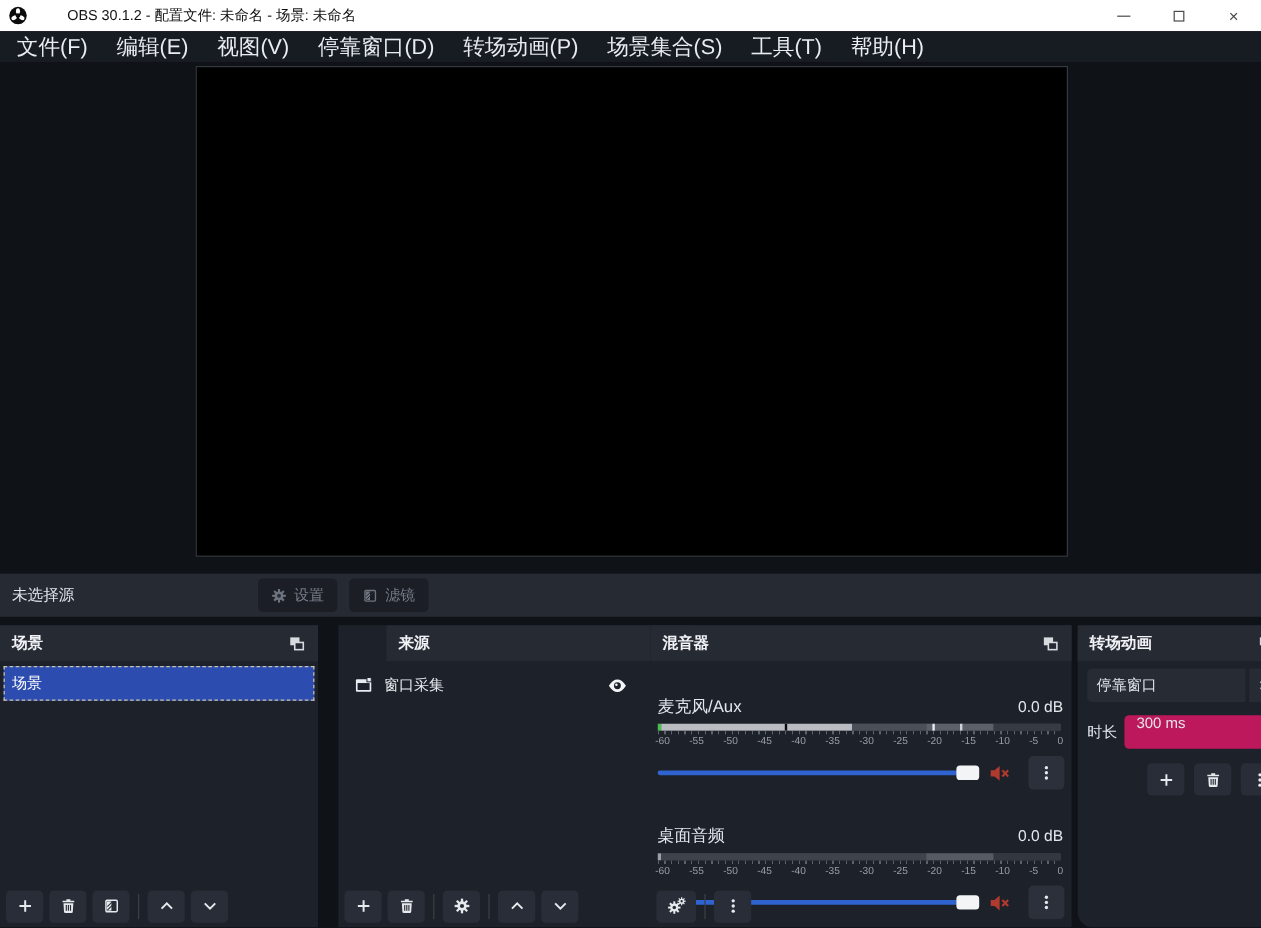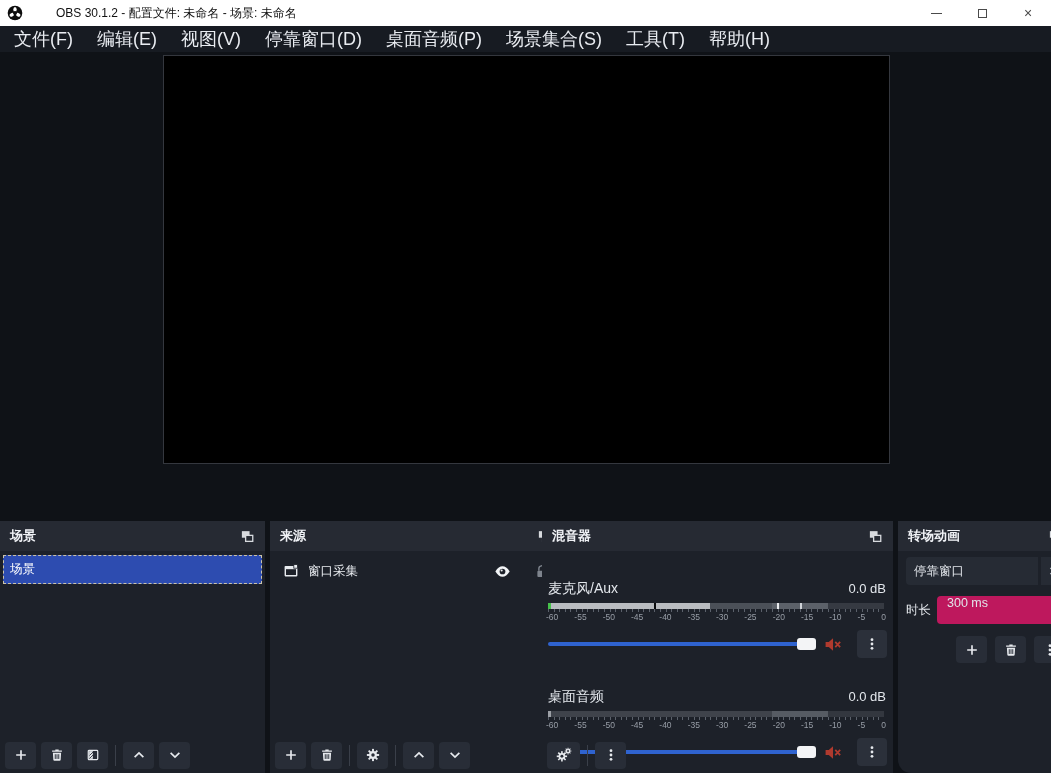"桌面音频(P)" span.menu-item { text: 桌面音频 -> 转场动画 }
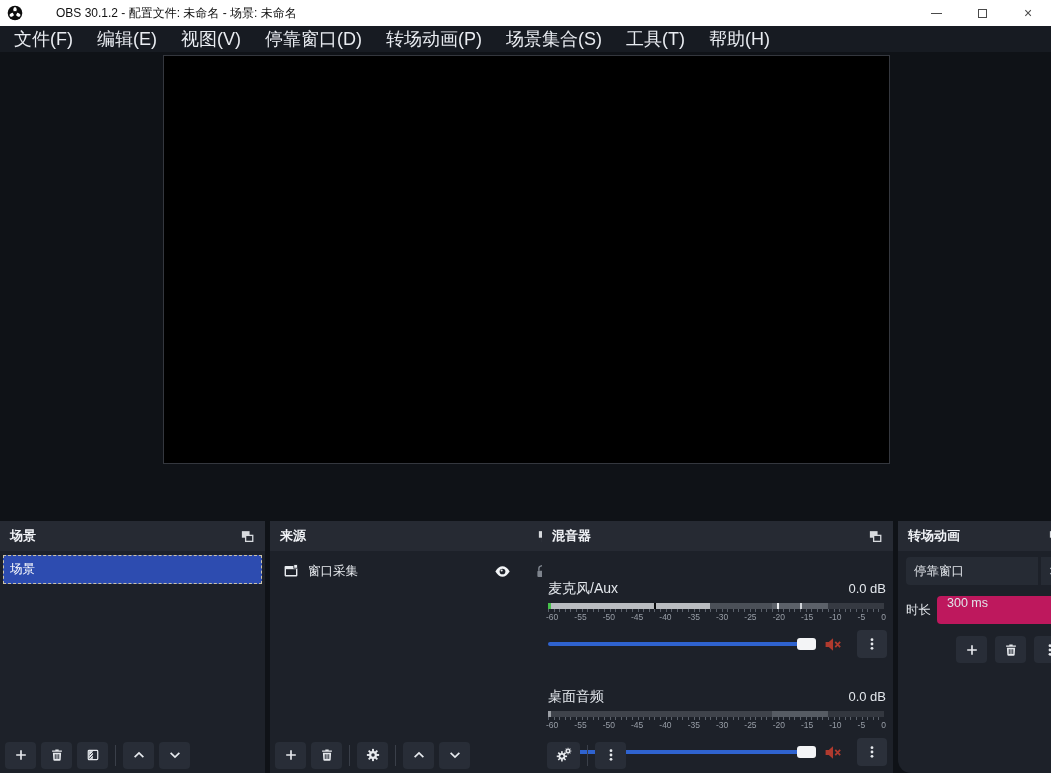"未选择源" div.contextbar { html: none -> <div> <span>未选择源</span> <button> <svg> <use></use> </svg> <span>设置</span> </button> <button> <svg> <use></use> </svg> <span>滤镜</span> </button> </div> }
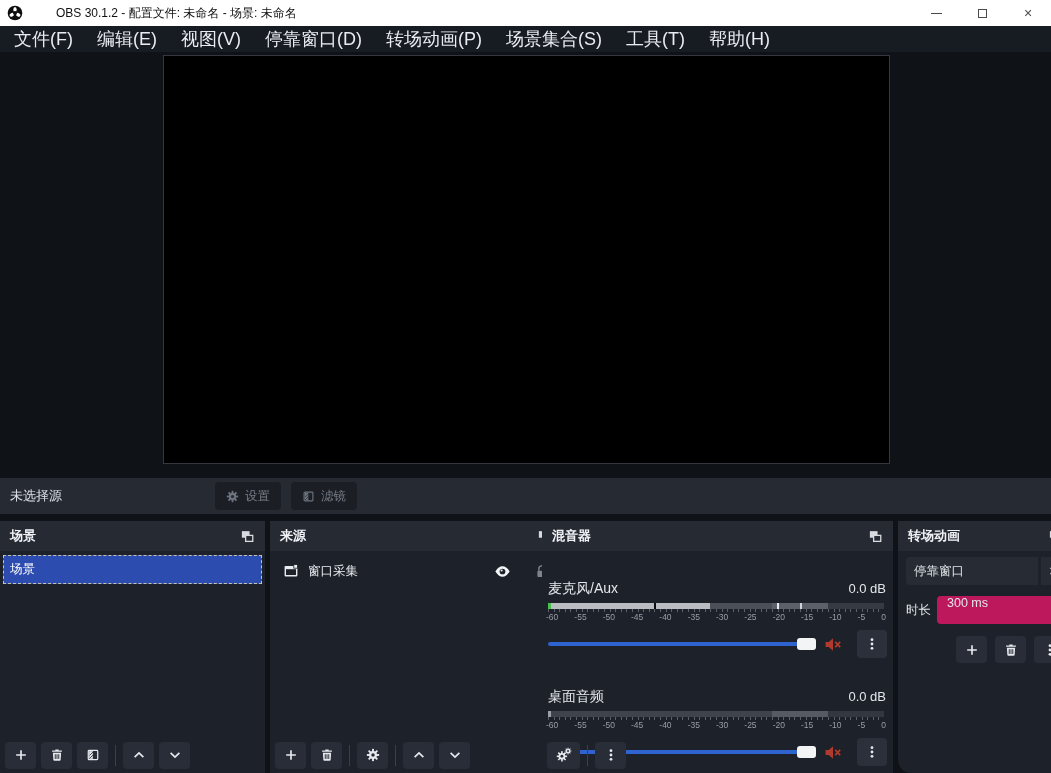"来源" .panel-sources { left: 270px -> 282px; padding-left: none -> 40px }
